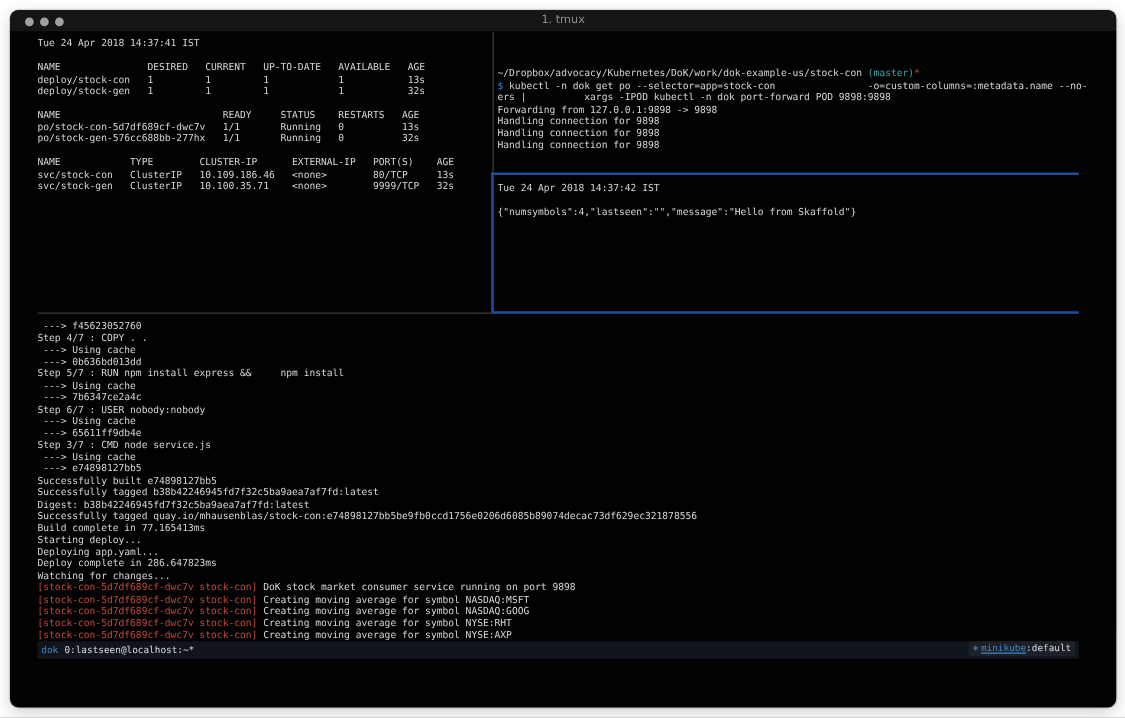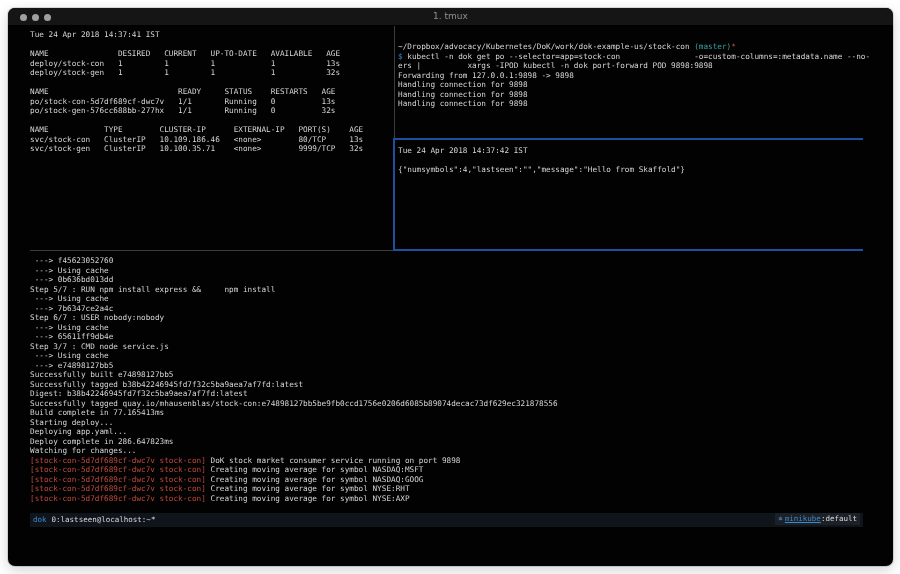"~/Dropbox/advocacy/Kubernetes/DoK/work/d" .pane-top-right { padding-top: 16px -> 28px }
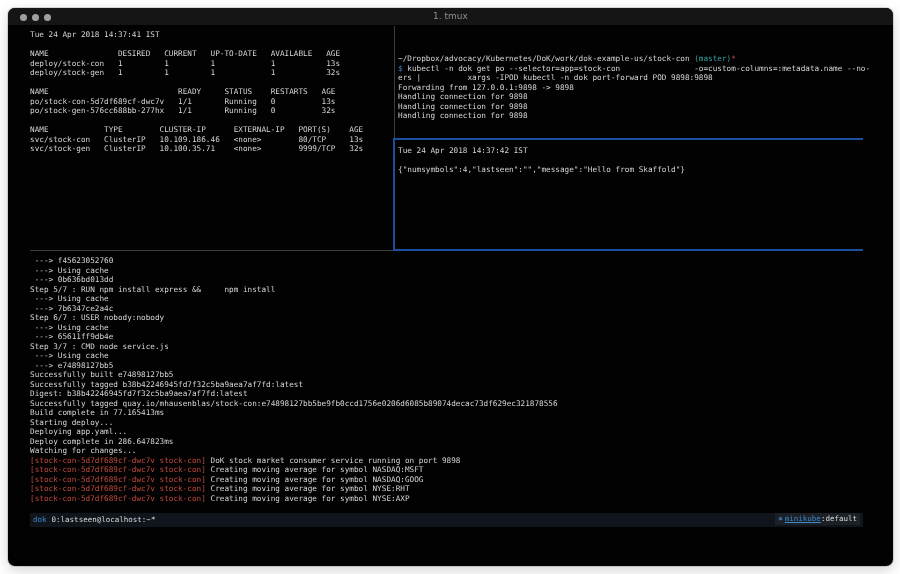"Step 4/7 : COPY ." div.tline { html: none -> <div><span>Step 4/7 : COPY . .</span></div> }
